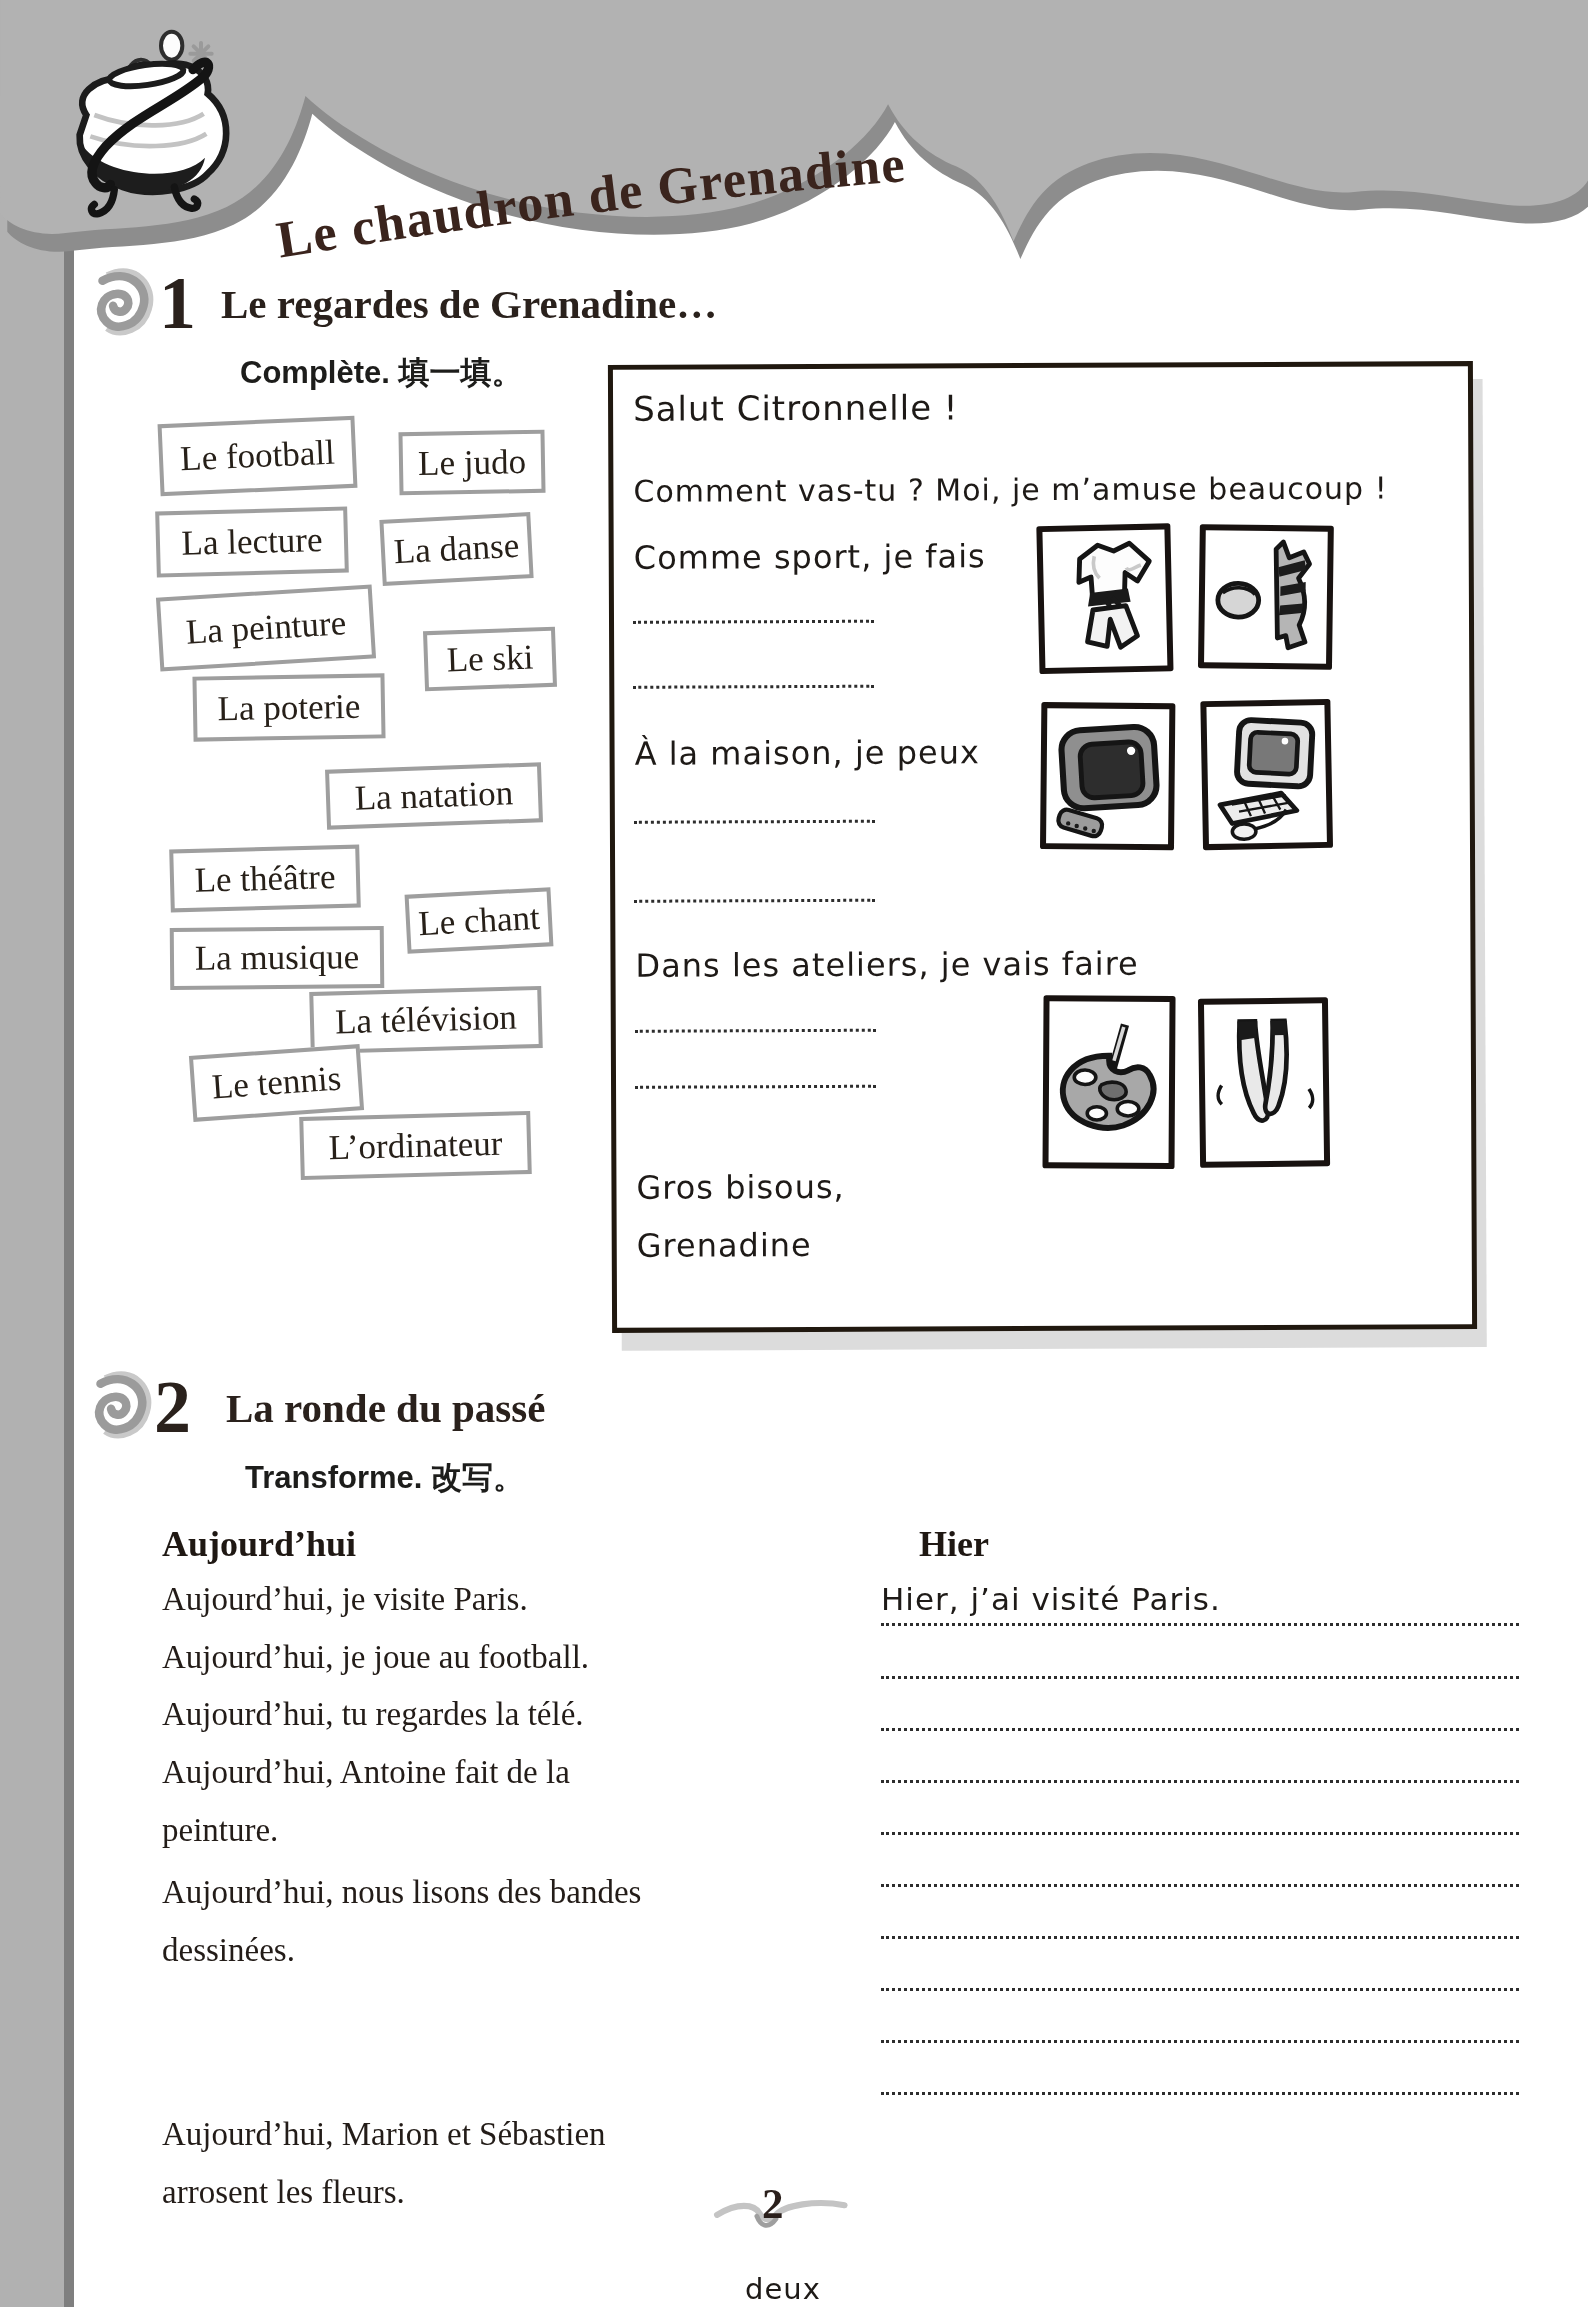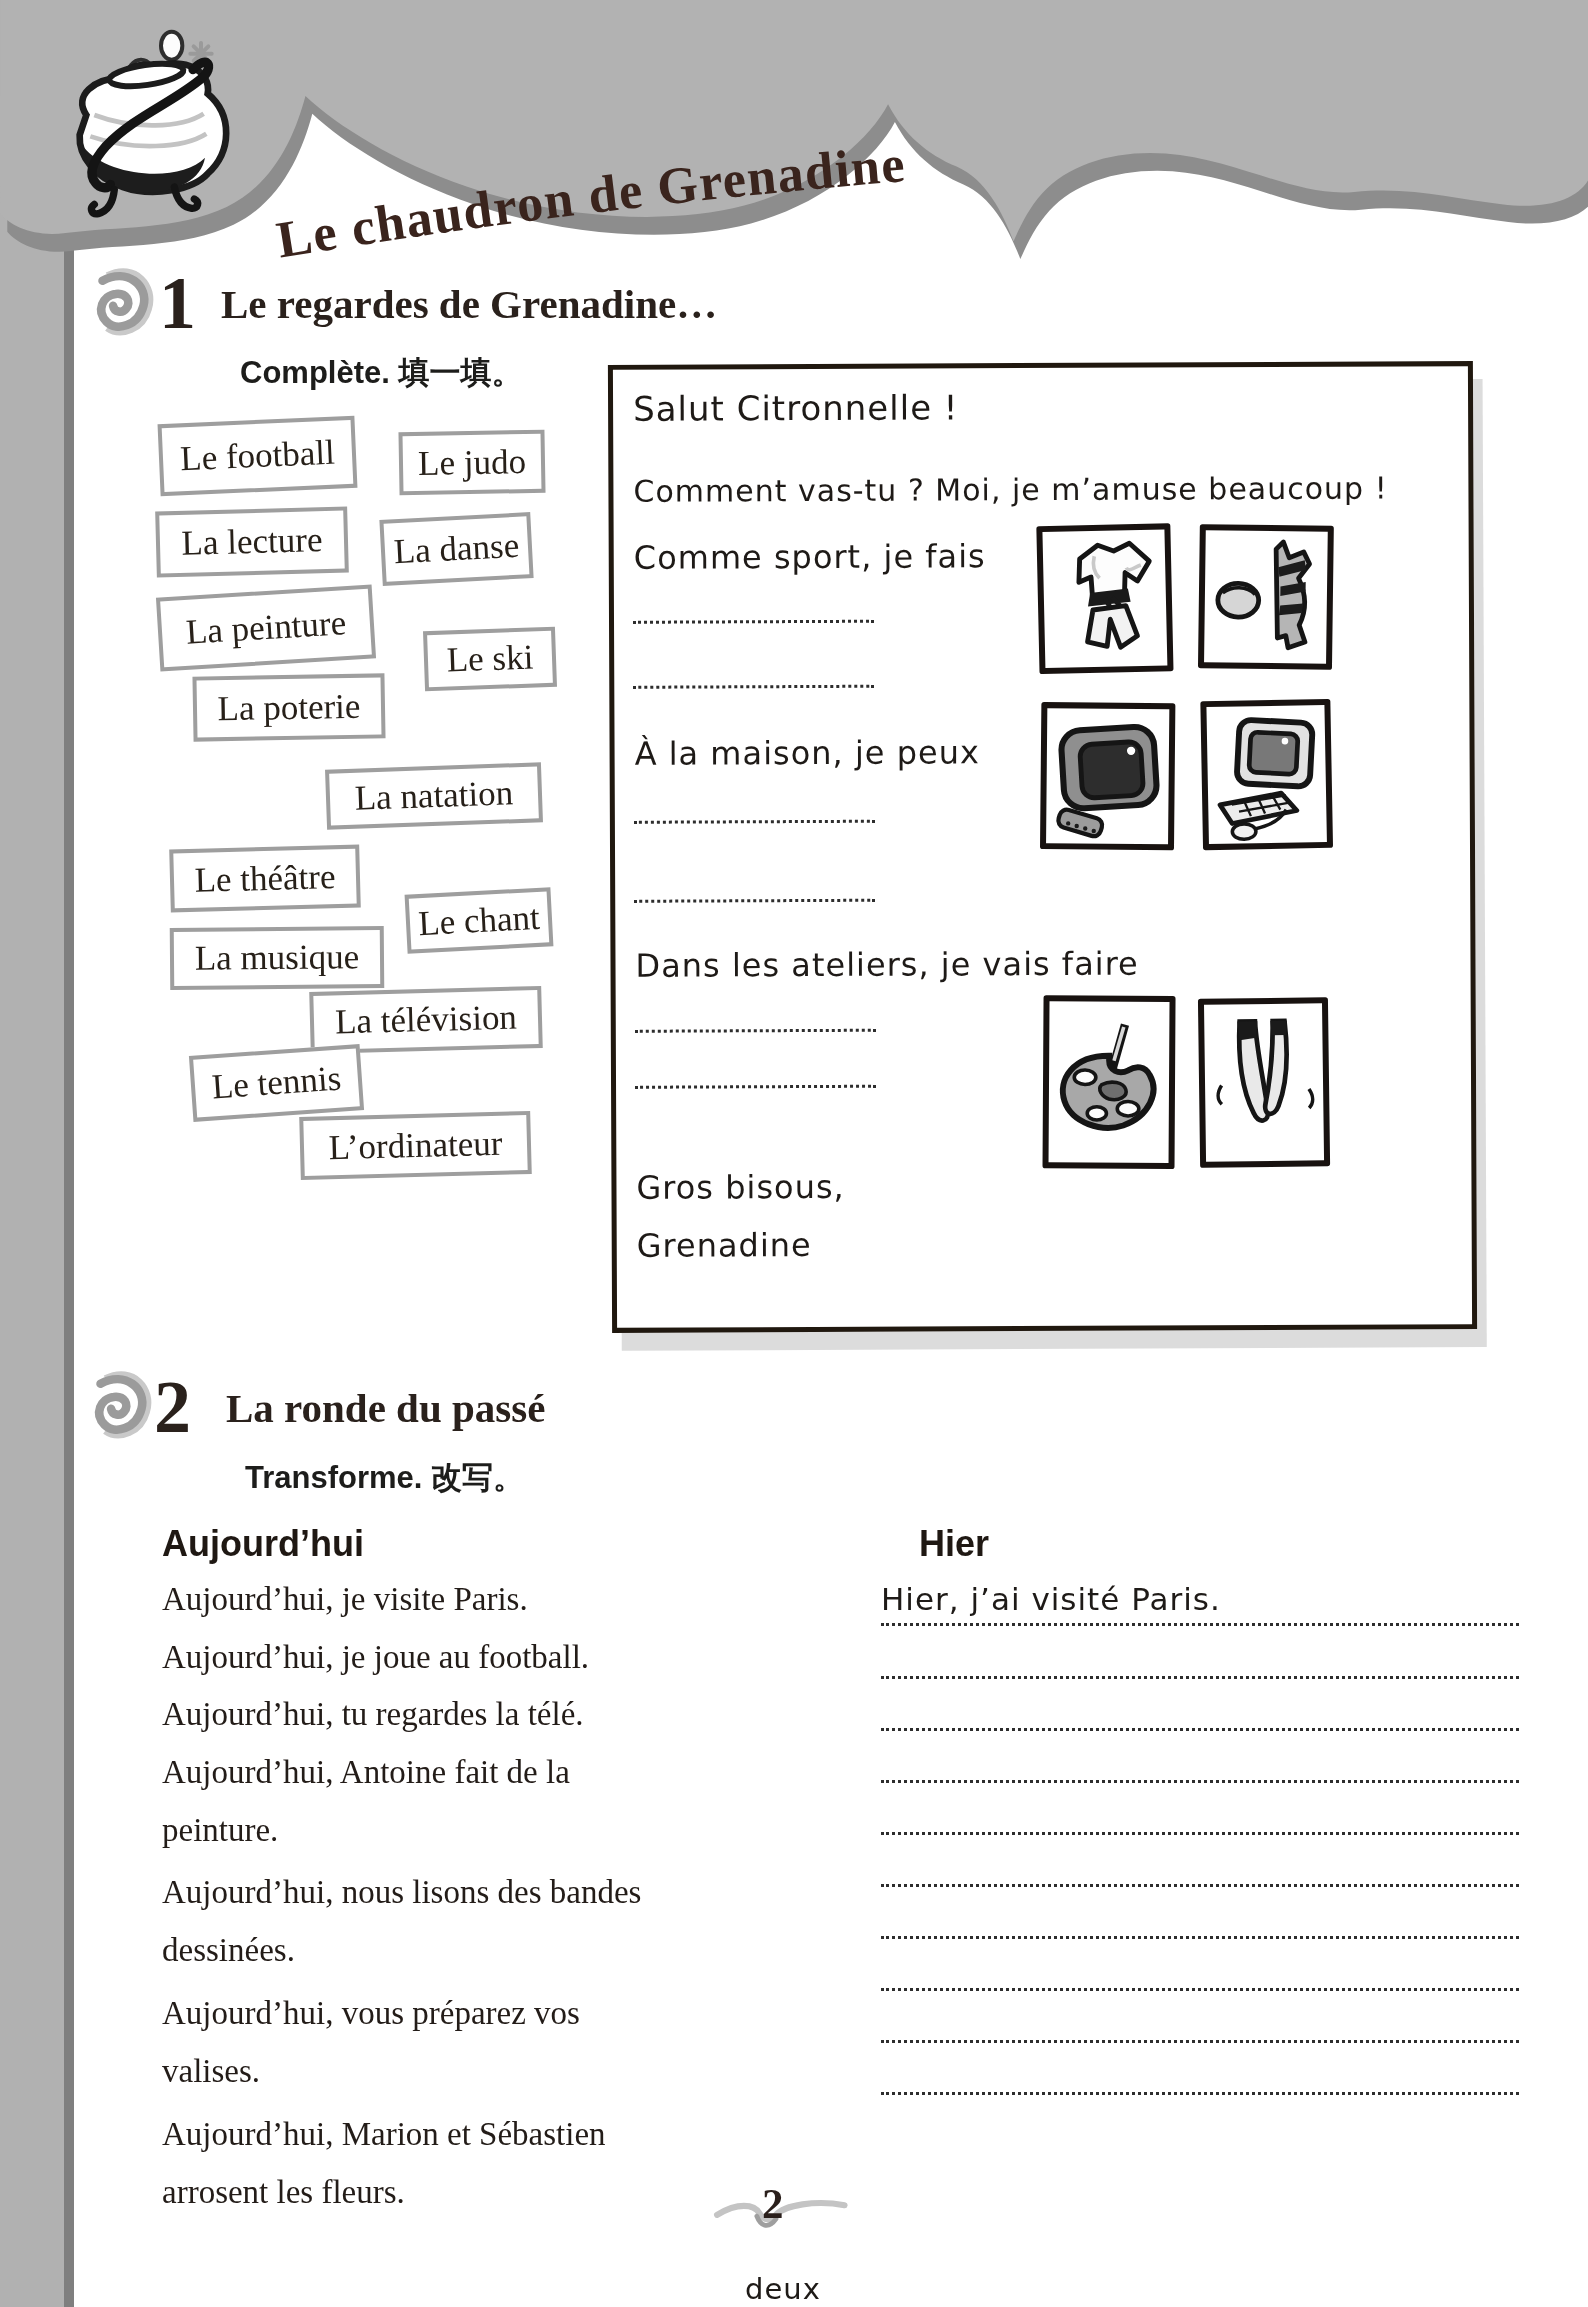"Aujourd’hui" .colhead { font-family: Liberation Sans, sans-serif -> Liberation Serif, serif }
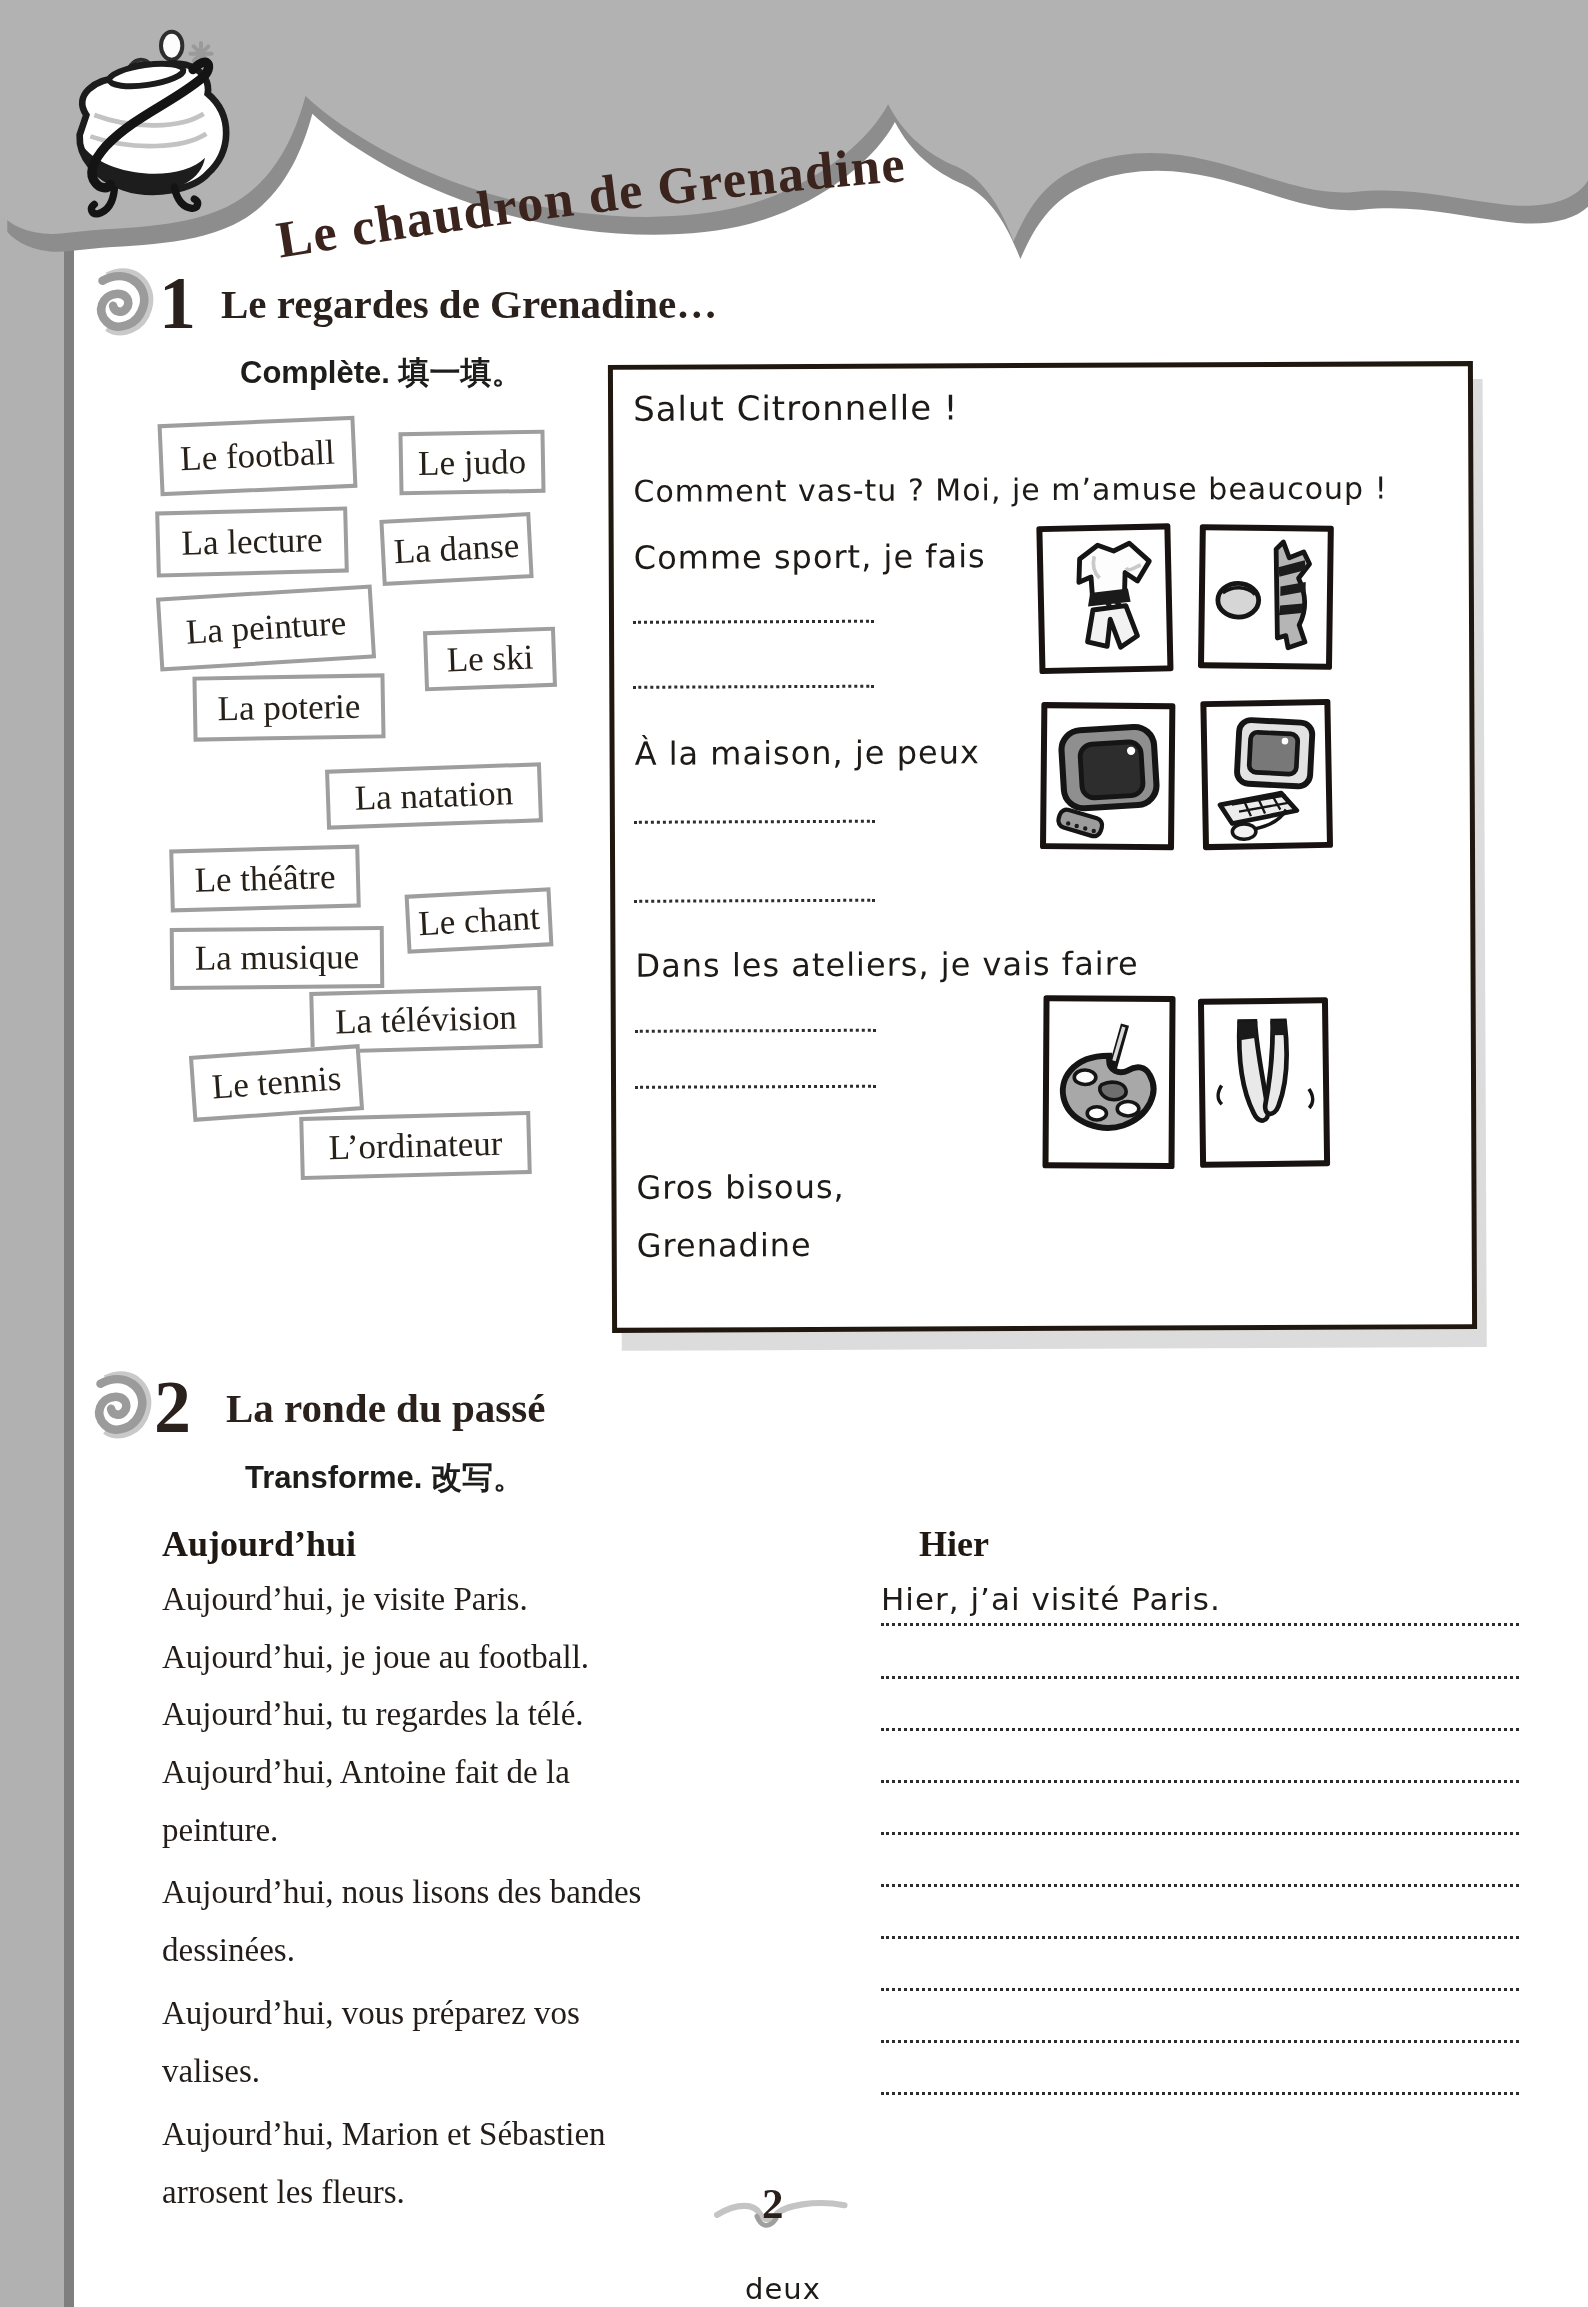"Aujourd’hui, vous préparez vos valises." div.abs { html: <div>Aujourd’hui, vous préparez vos valises.</div> -> none }
